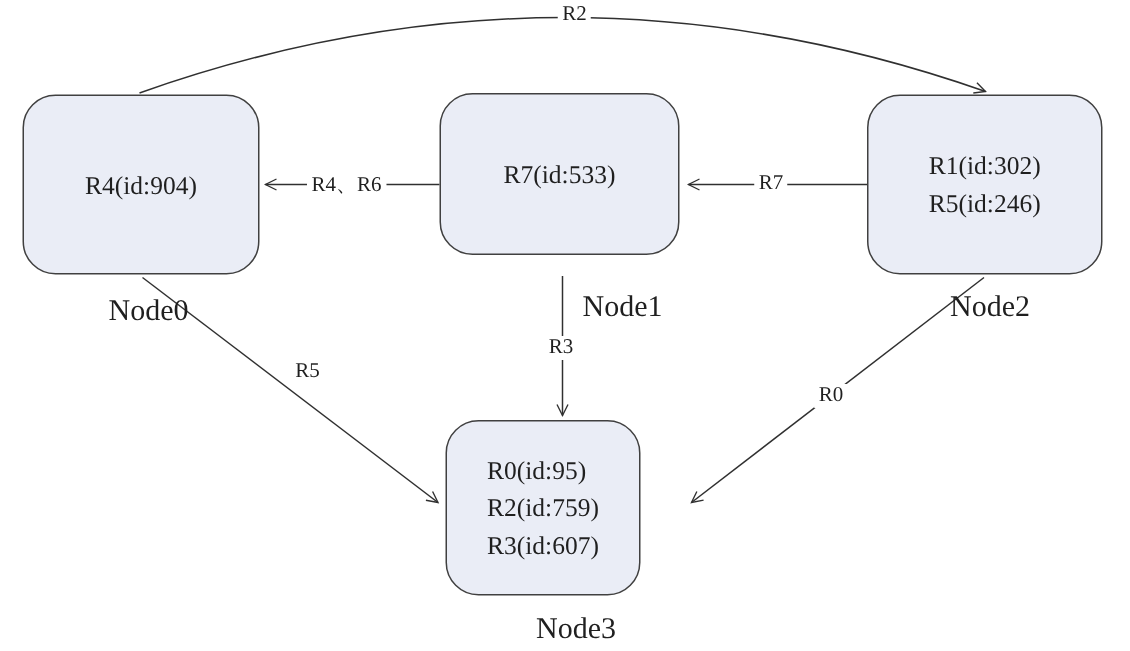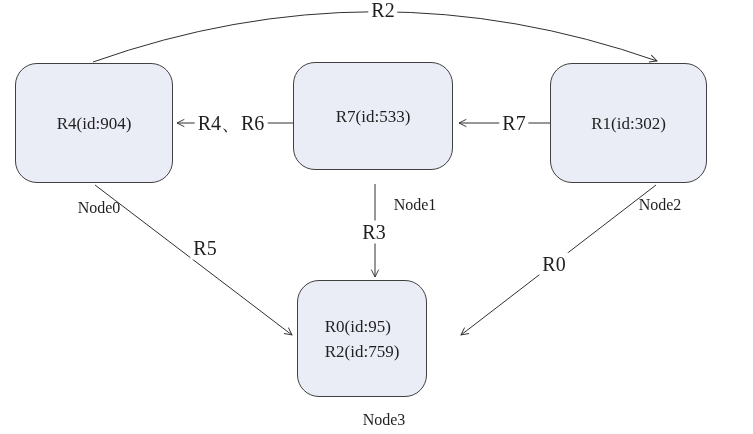"R2" .edge-label { font-size: 20px -> 14px }
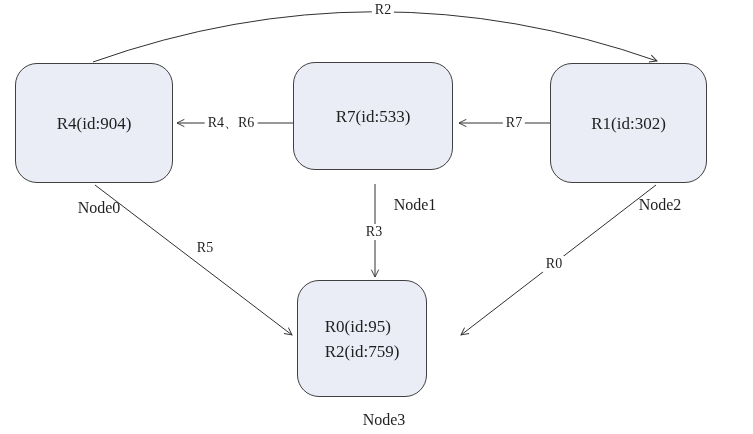"R1(id:302)" div.node { left: 550px -> 578px }
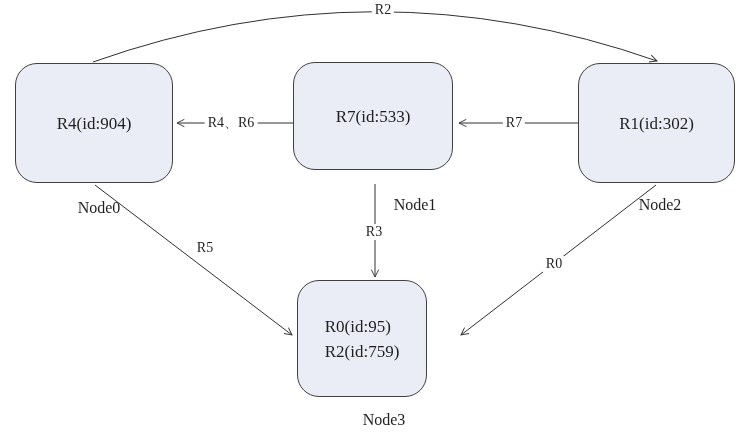"R5(id:246)" div { html: none -> <div>R5(id:246)</div> }
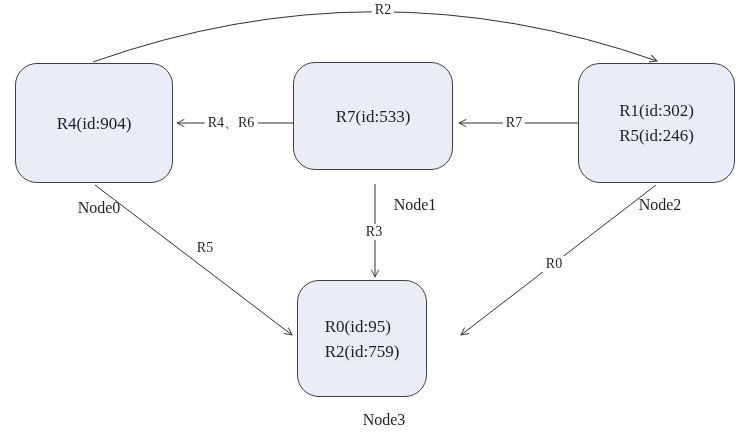"Node0" .caption { font-size: 16px -> 20px }
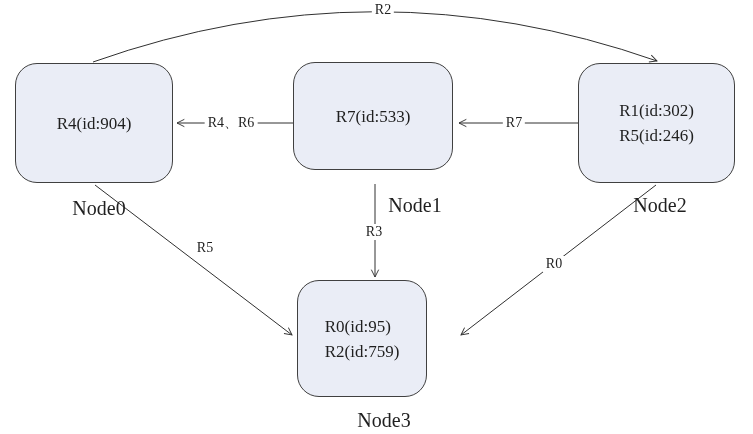"R3(id:607)" div { html: none -> <div>R3(id:607)</div> }
